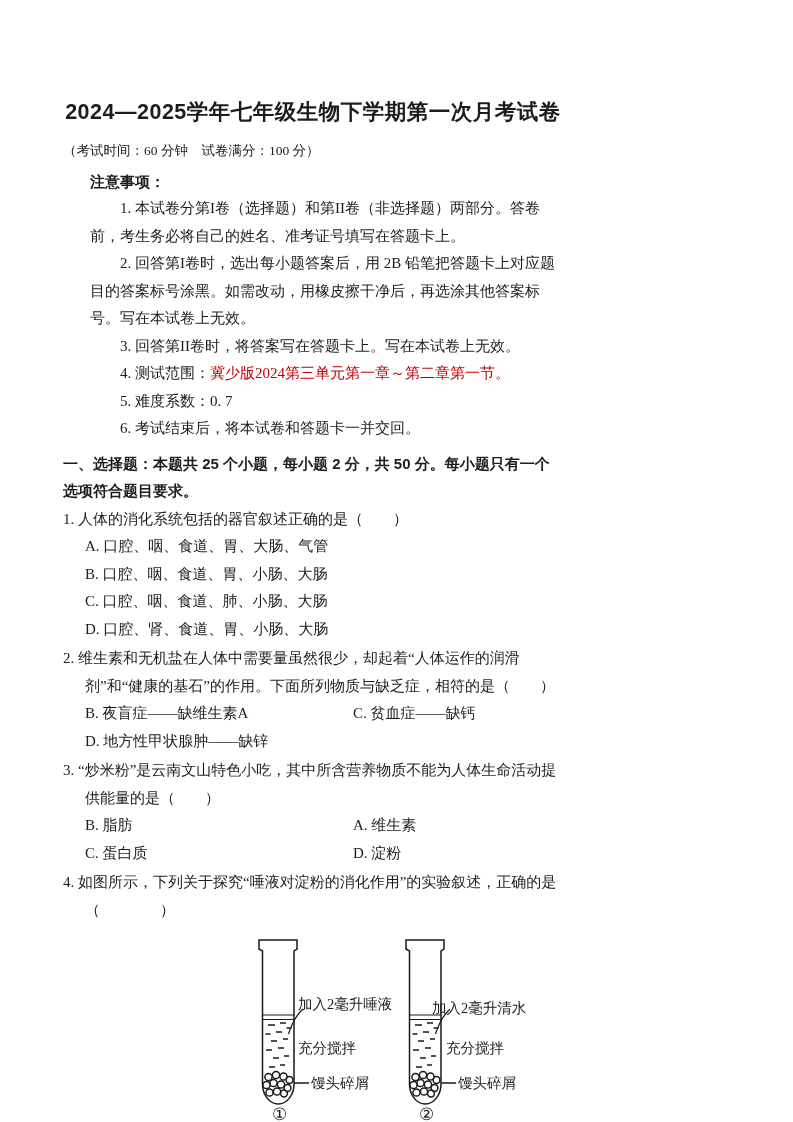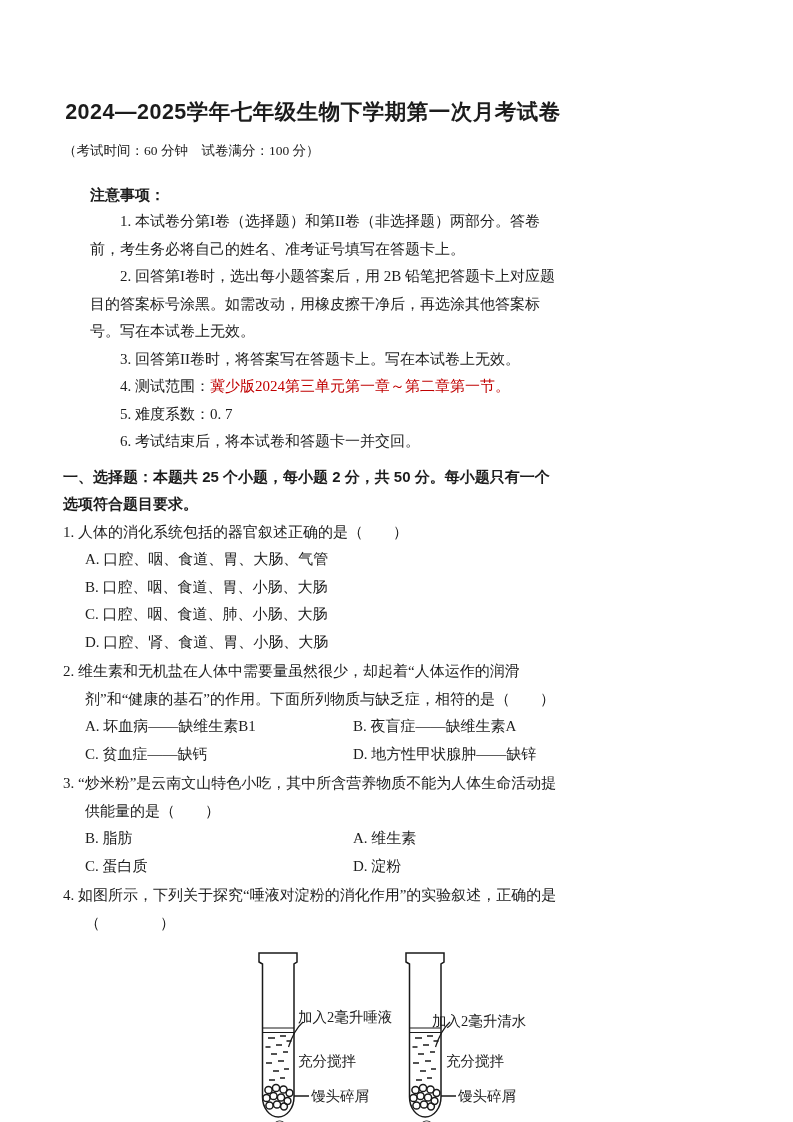"注意事项：" .notices { margin: 22px 0 0 27px -> 9px 0 0 27px }
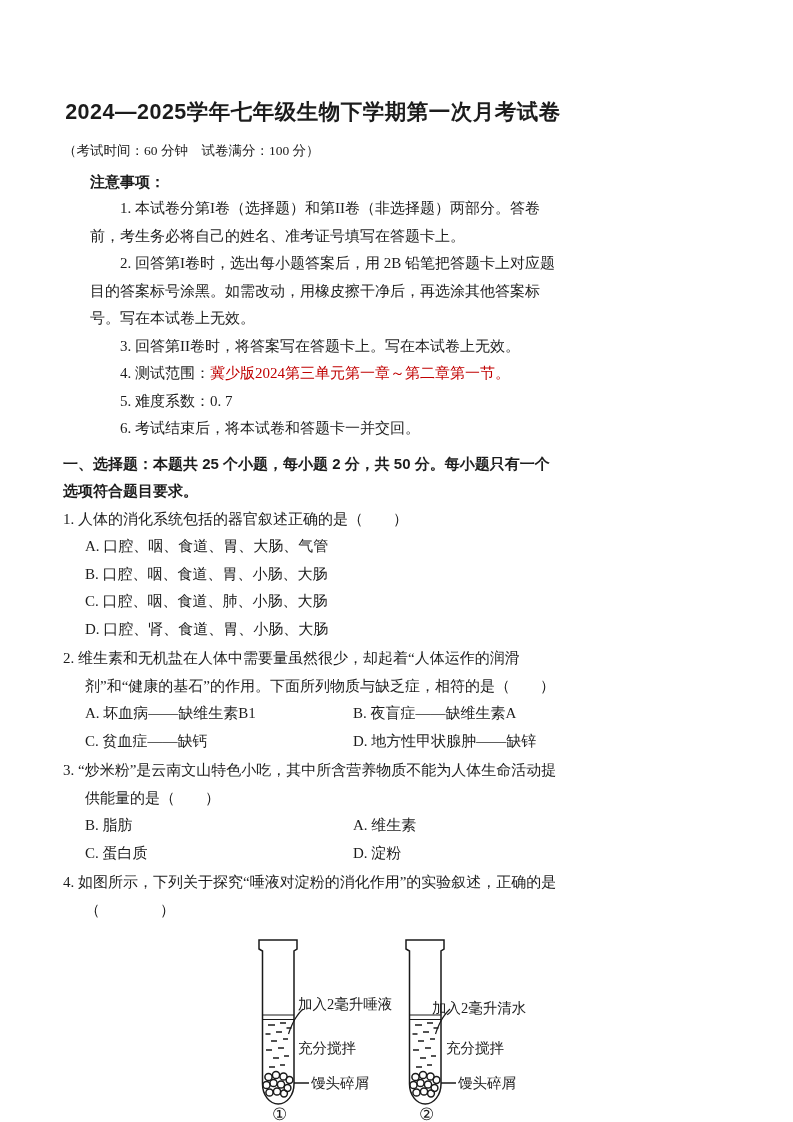"A. 坏血病——缺维生素B1" div.option { html: <div>A. 坏血病——缺维生素B1</div> -> none }
